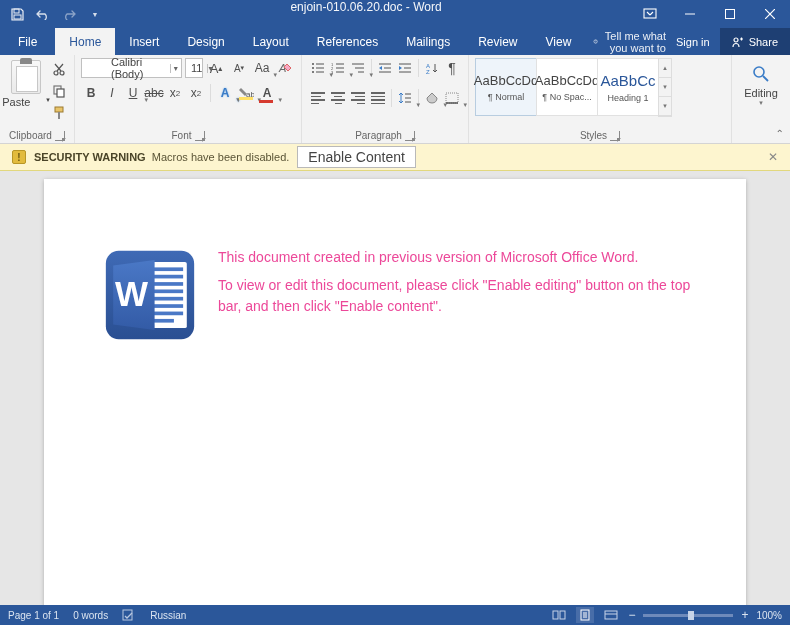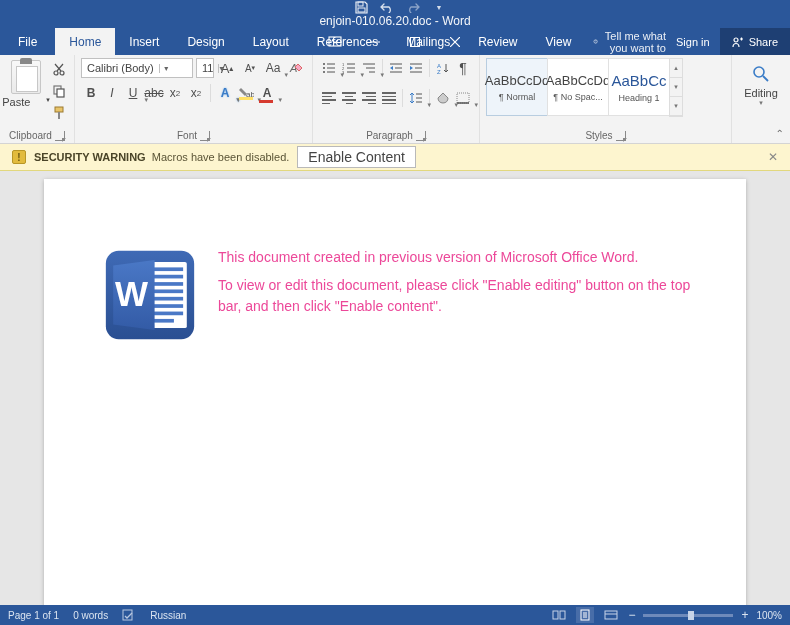"enjoin-010.06.20.doc - Word" .titlebar { align-items: center -> none; flex-direction: column -> none }
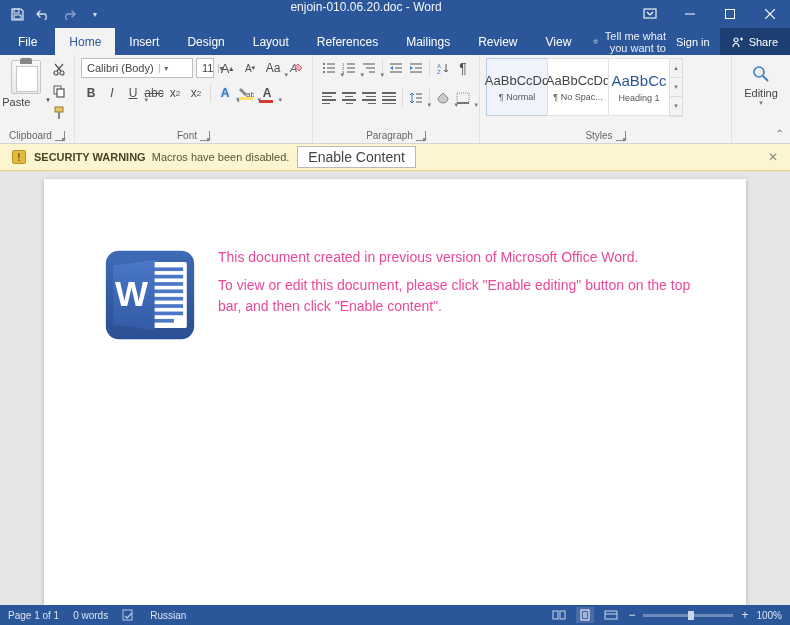"Calibri (Body)" .font-name { padding-left: none -> 24px; width: 112px -> 101px }
